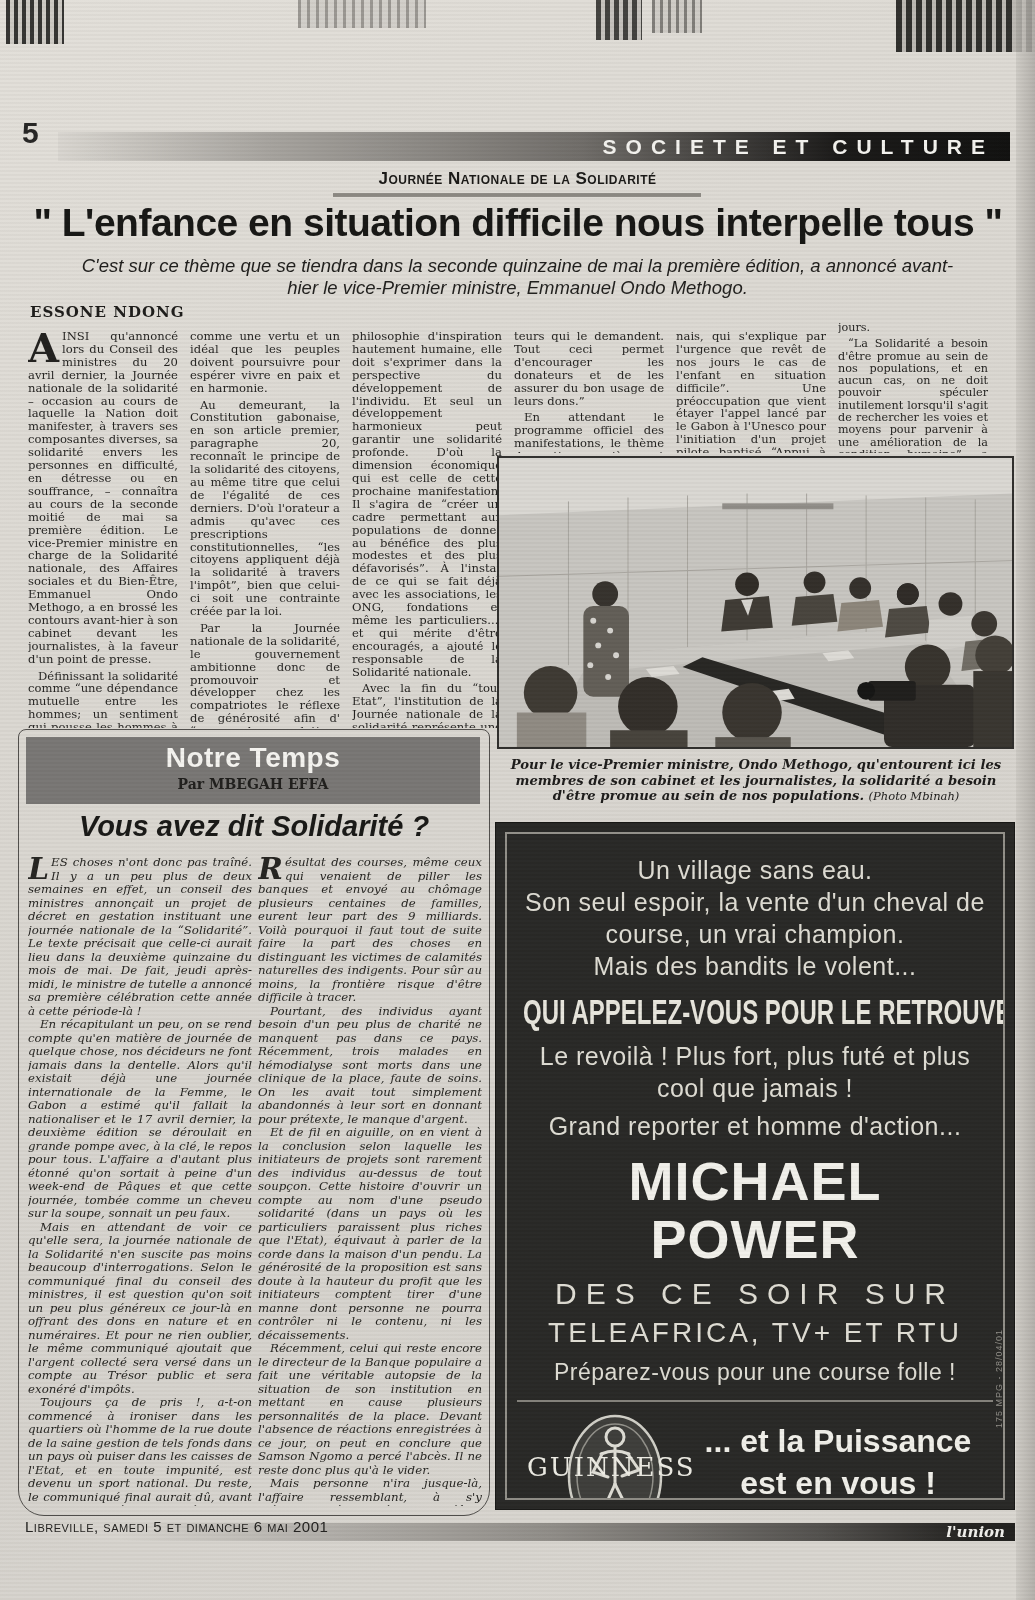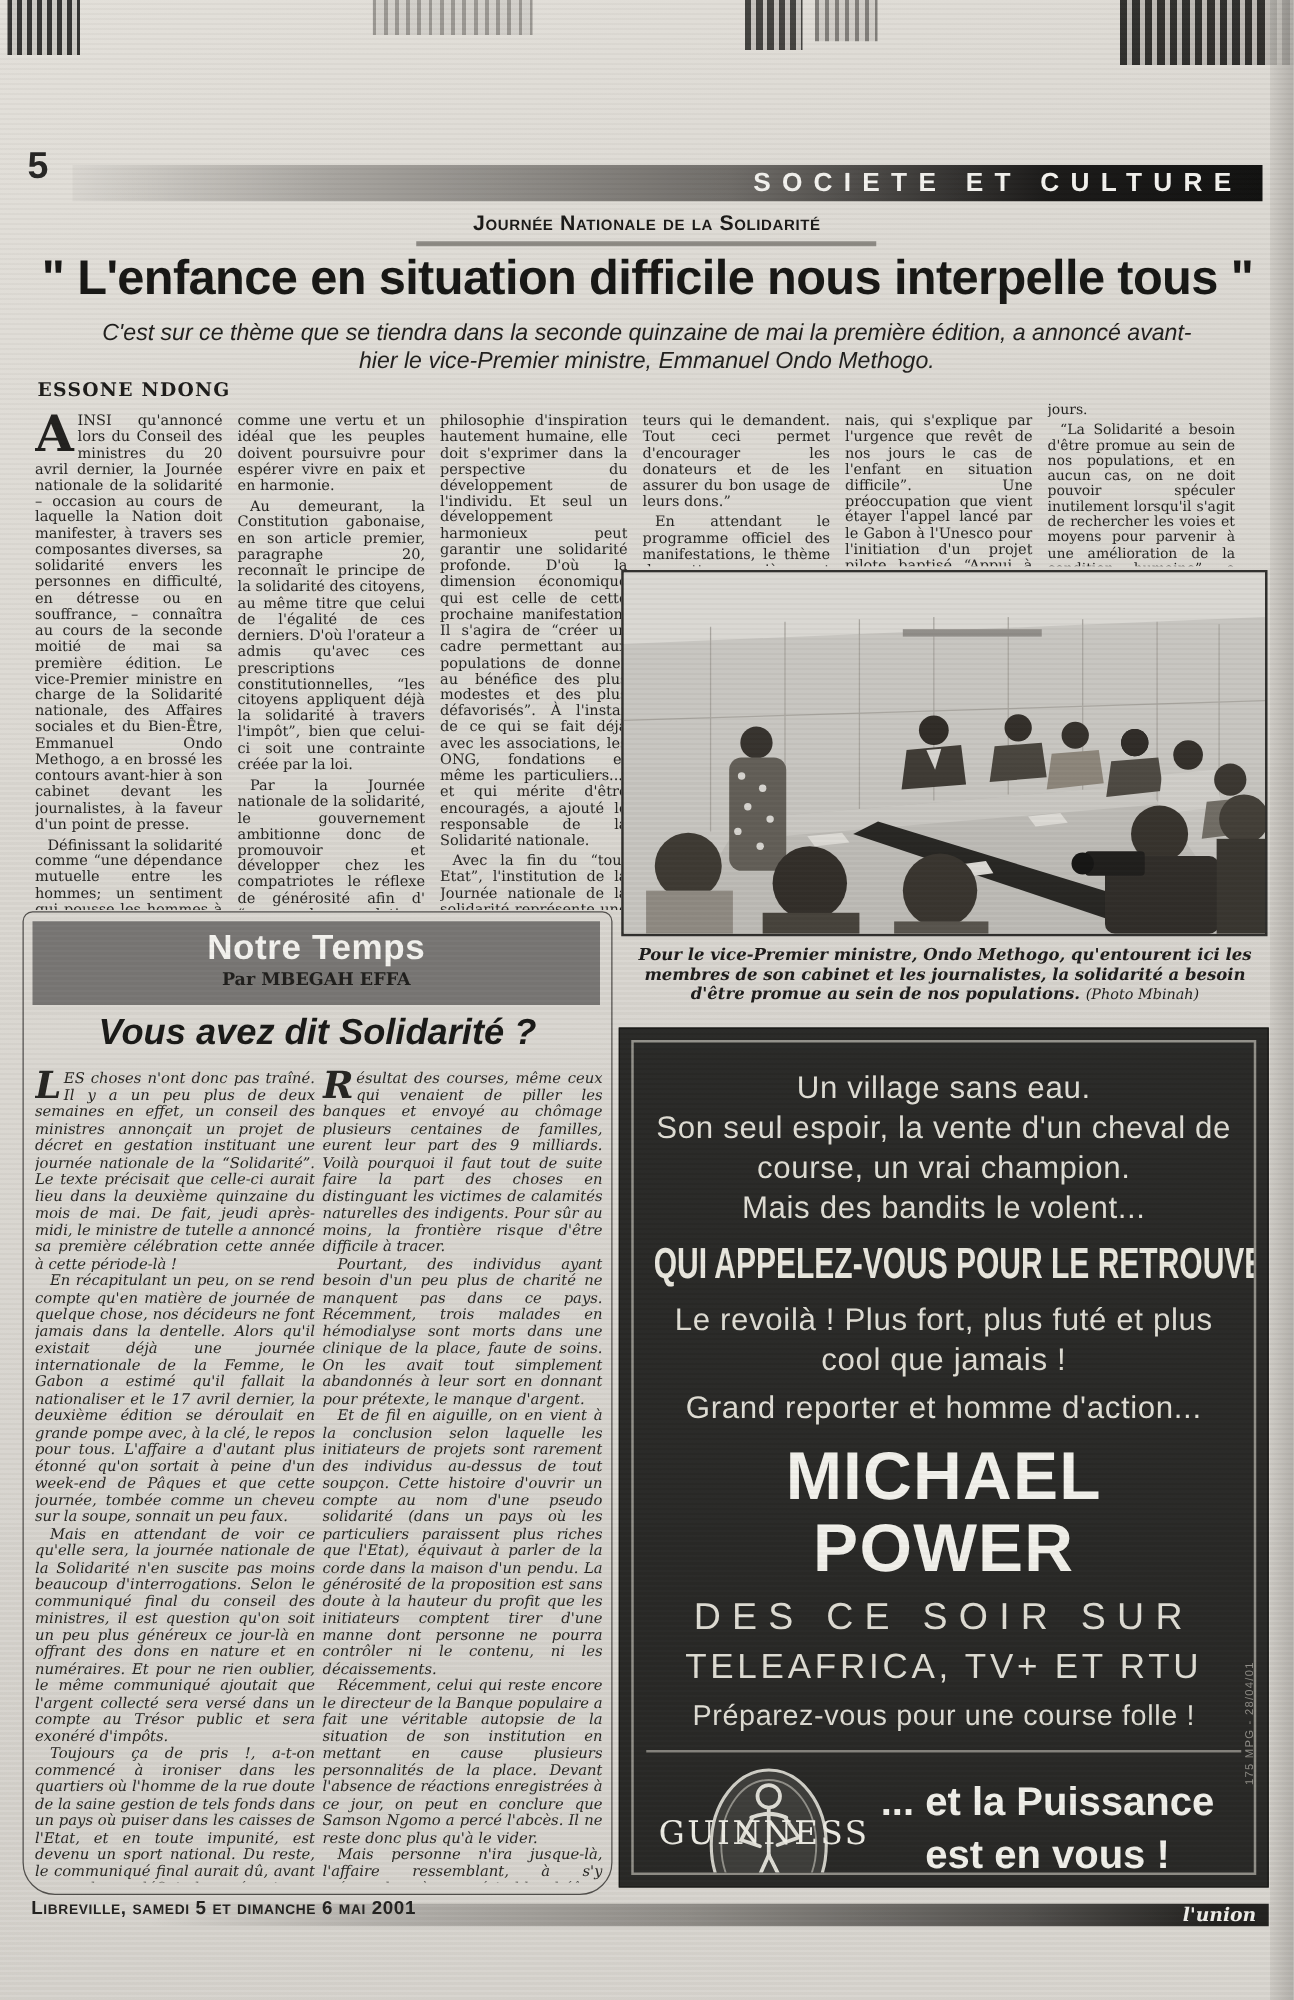"Libreville, samedi 5 et dimanche" .fdate { font-weight: bold -> normal }
